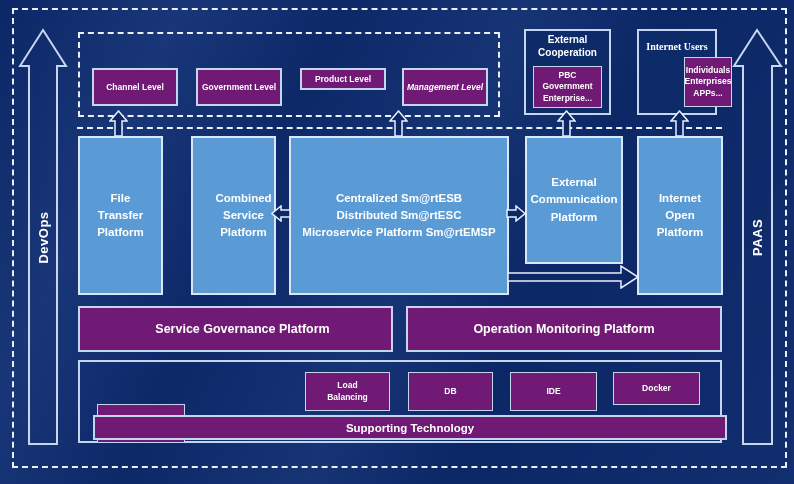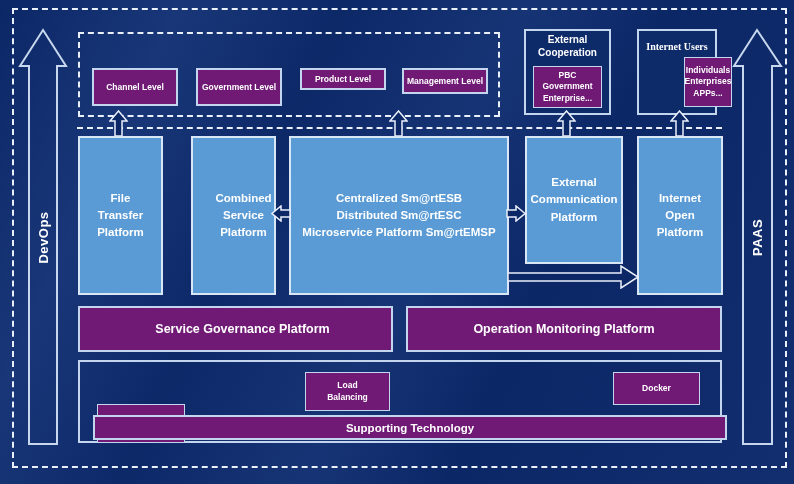"Management Level" div.abs { font-style: none -> italic; height: 26px -> 38px }
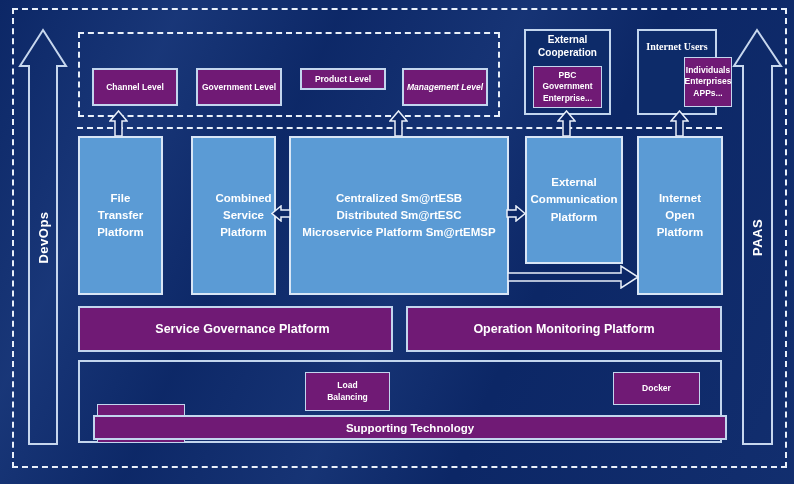"DB" div.abs { html: none -> <div> <span>DB</span> </div> }
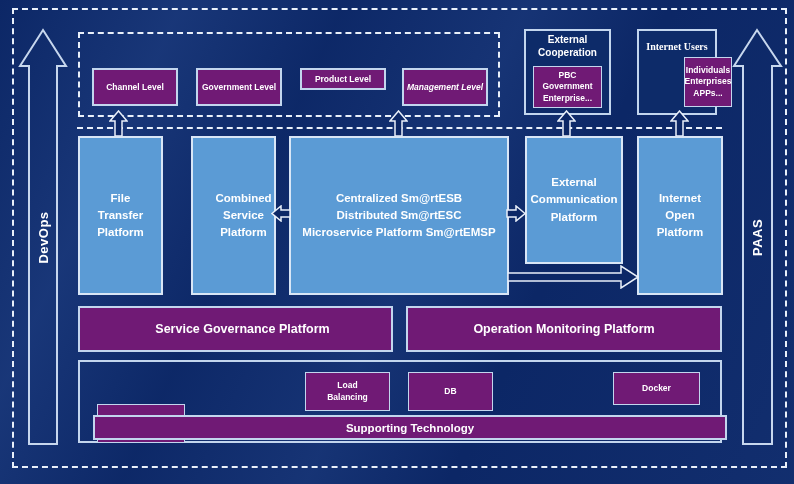"IDE" div.abs { html: none -> <div> <span>IDE</span> </div> }
